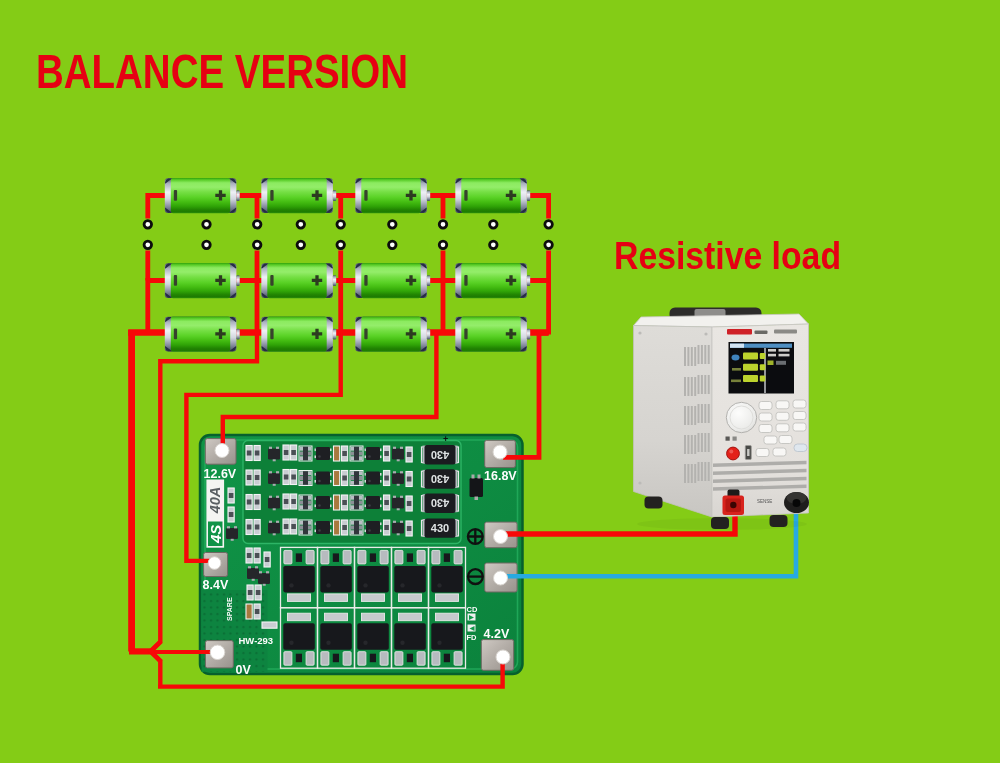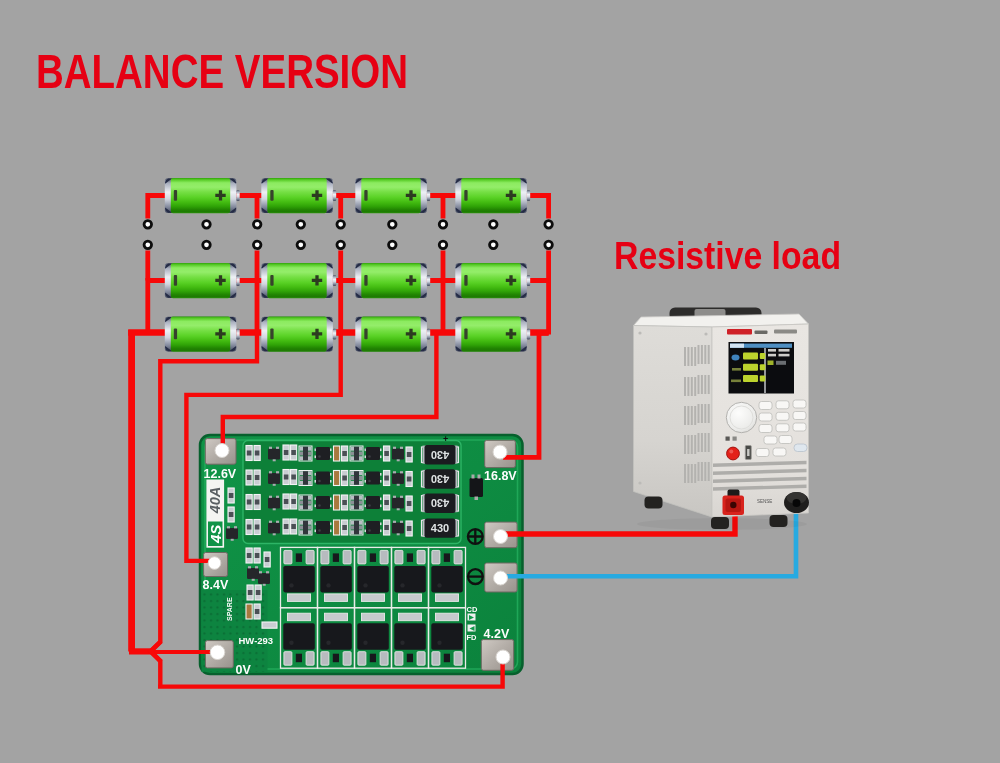"BALANCE VERSION" #canvas { background: #a3a3a3 -> #84cc16 }
